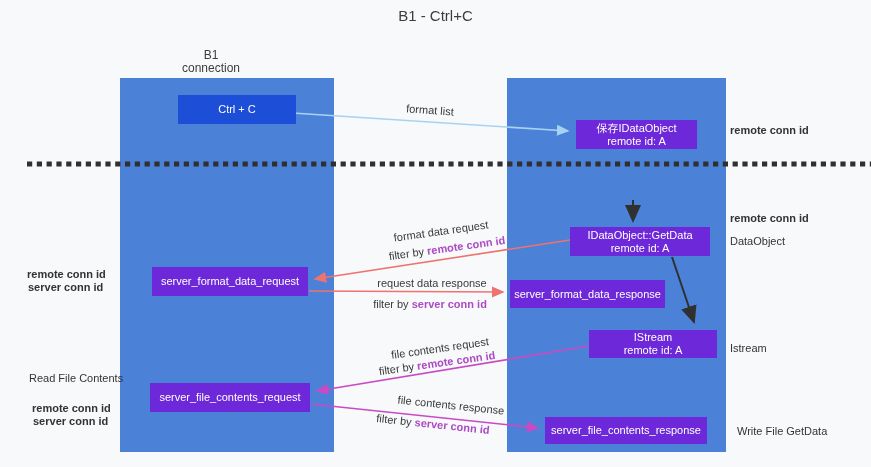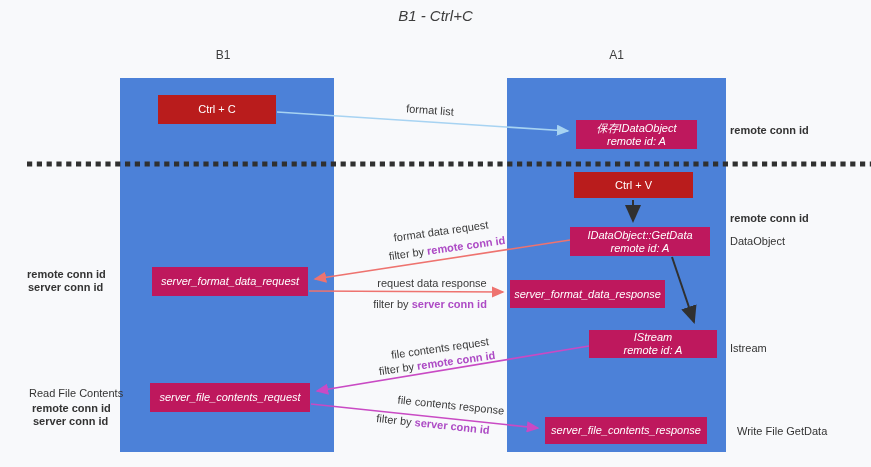"B1 - Ctrl+C" .title { font-style: italic -> none }
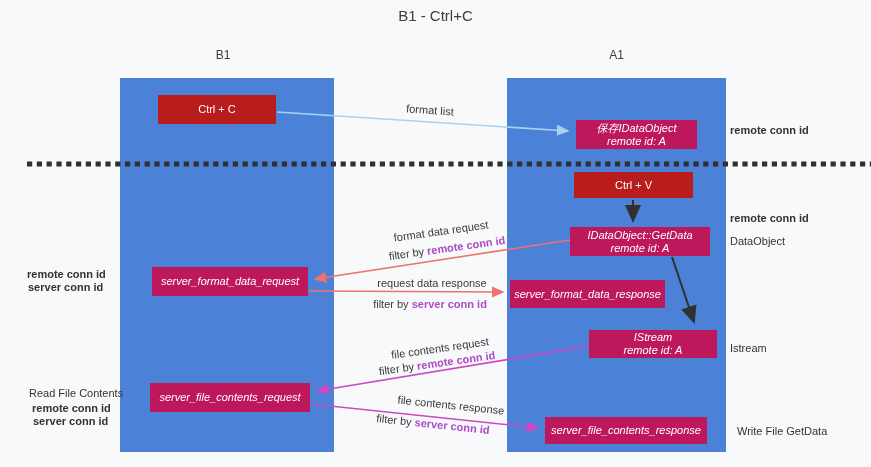"B1" .lane-header.left { left: 116px -> 104px }
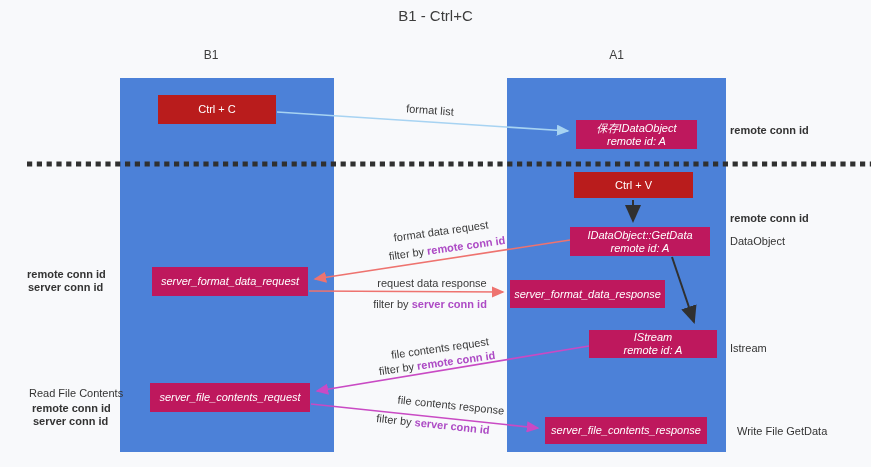"A1" div { html: <div>A1</div> -> none }
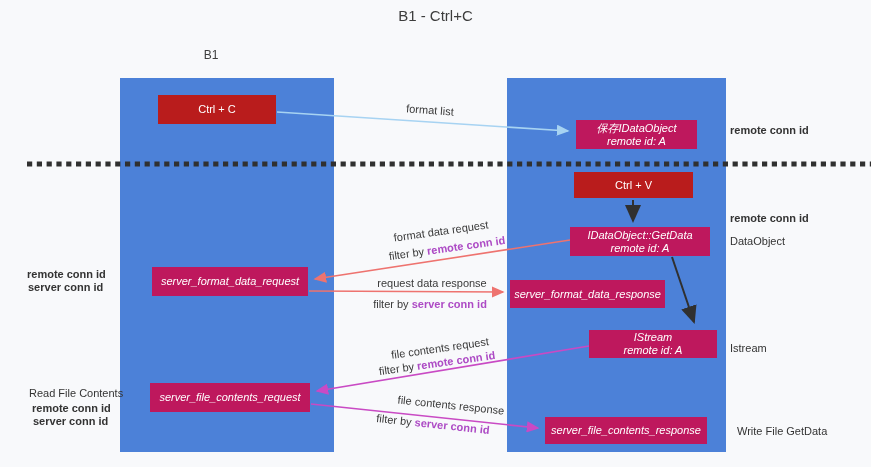"connection" div { html: none -> <div>connection</div> }
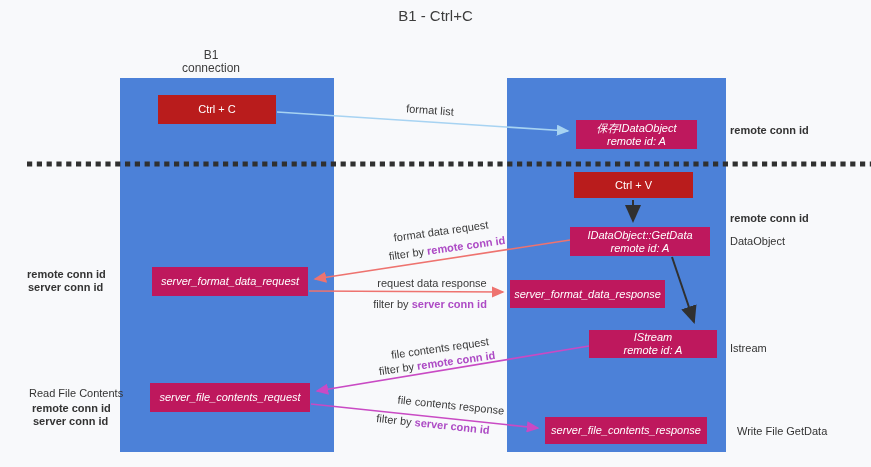"Ctrl + C" .box.green { background: #b91c1c -> #1d4ed8; margin-left: none -> 20px }
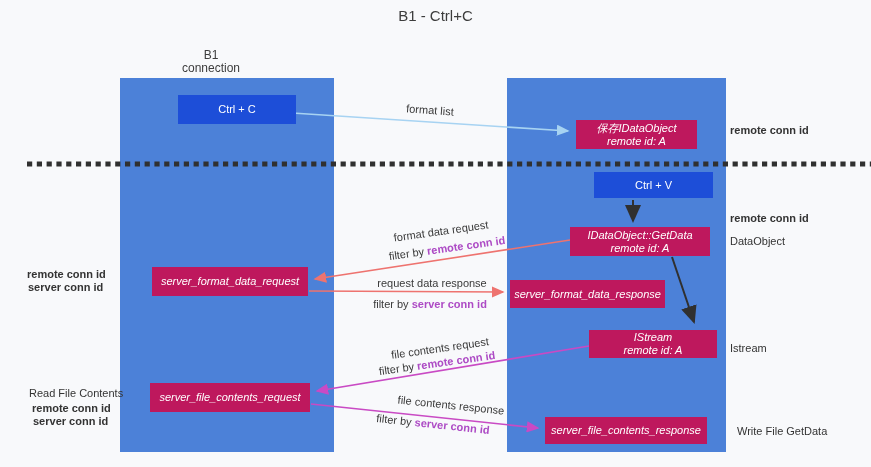"保存IDataObject" .box.orange { background: #be185d -> #6d28d9; font-style: italic -> none }
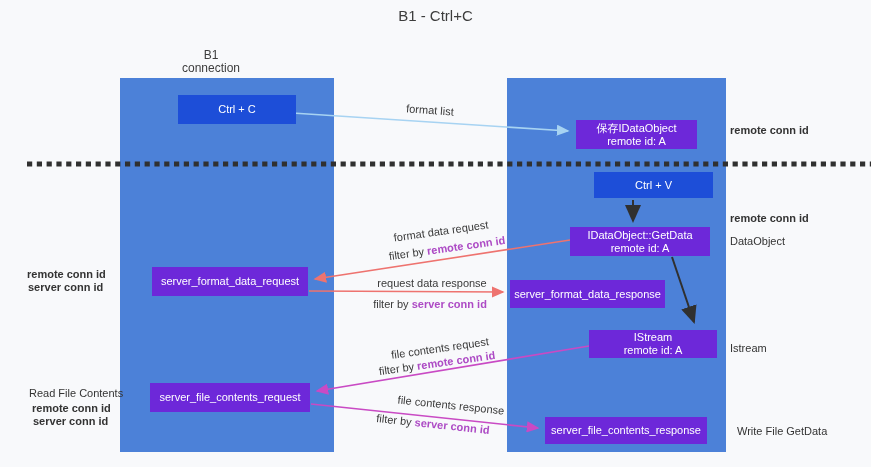"Ctrl + V" div.box { html: <div> <div>Ctrl + V</div> </div> -> none }
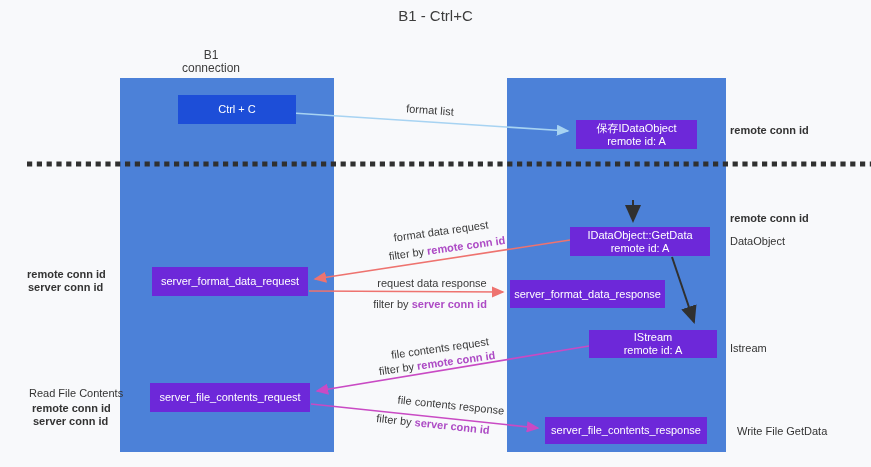"Read File Contents" div.side-label { top: 387px -> 372px }
